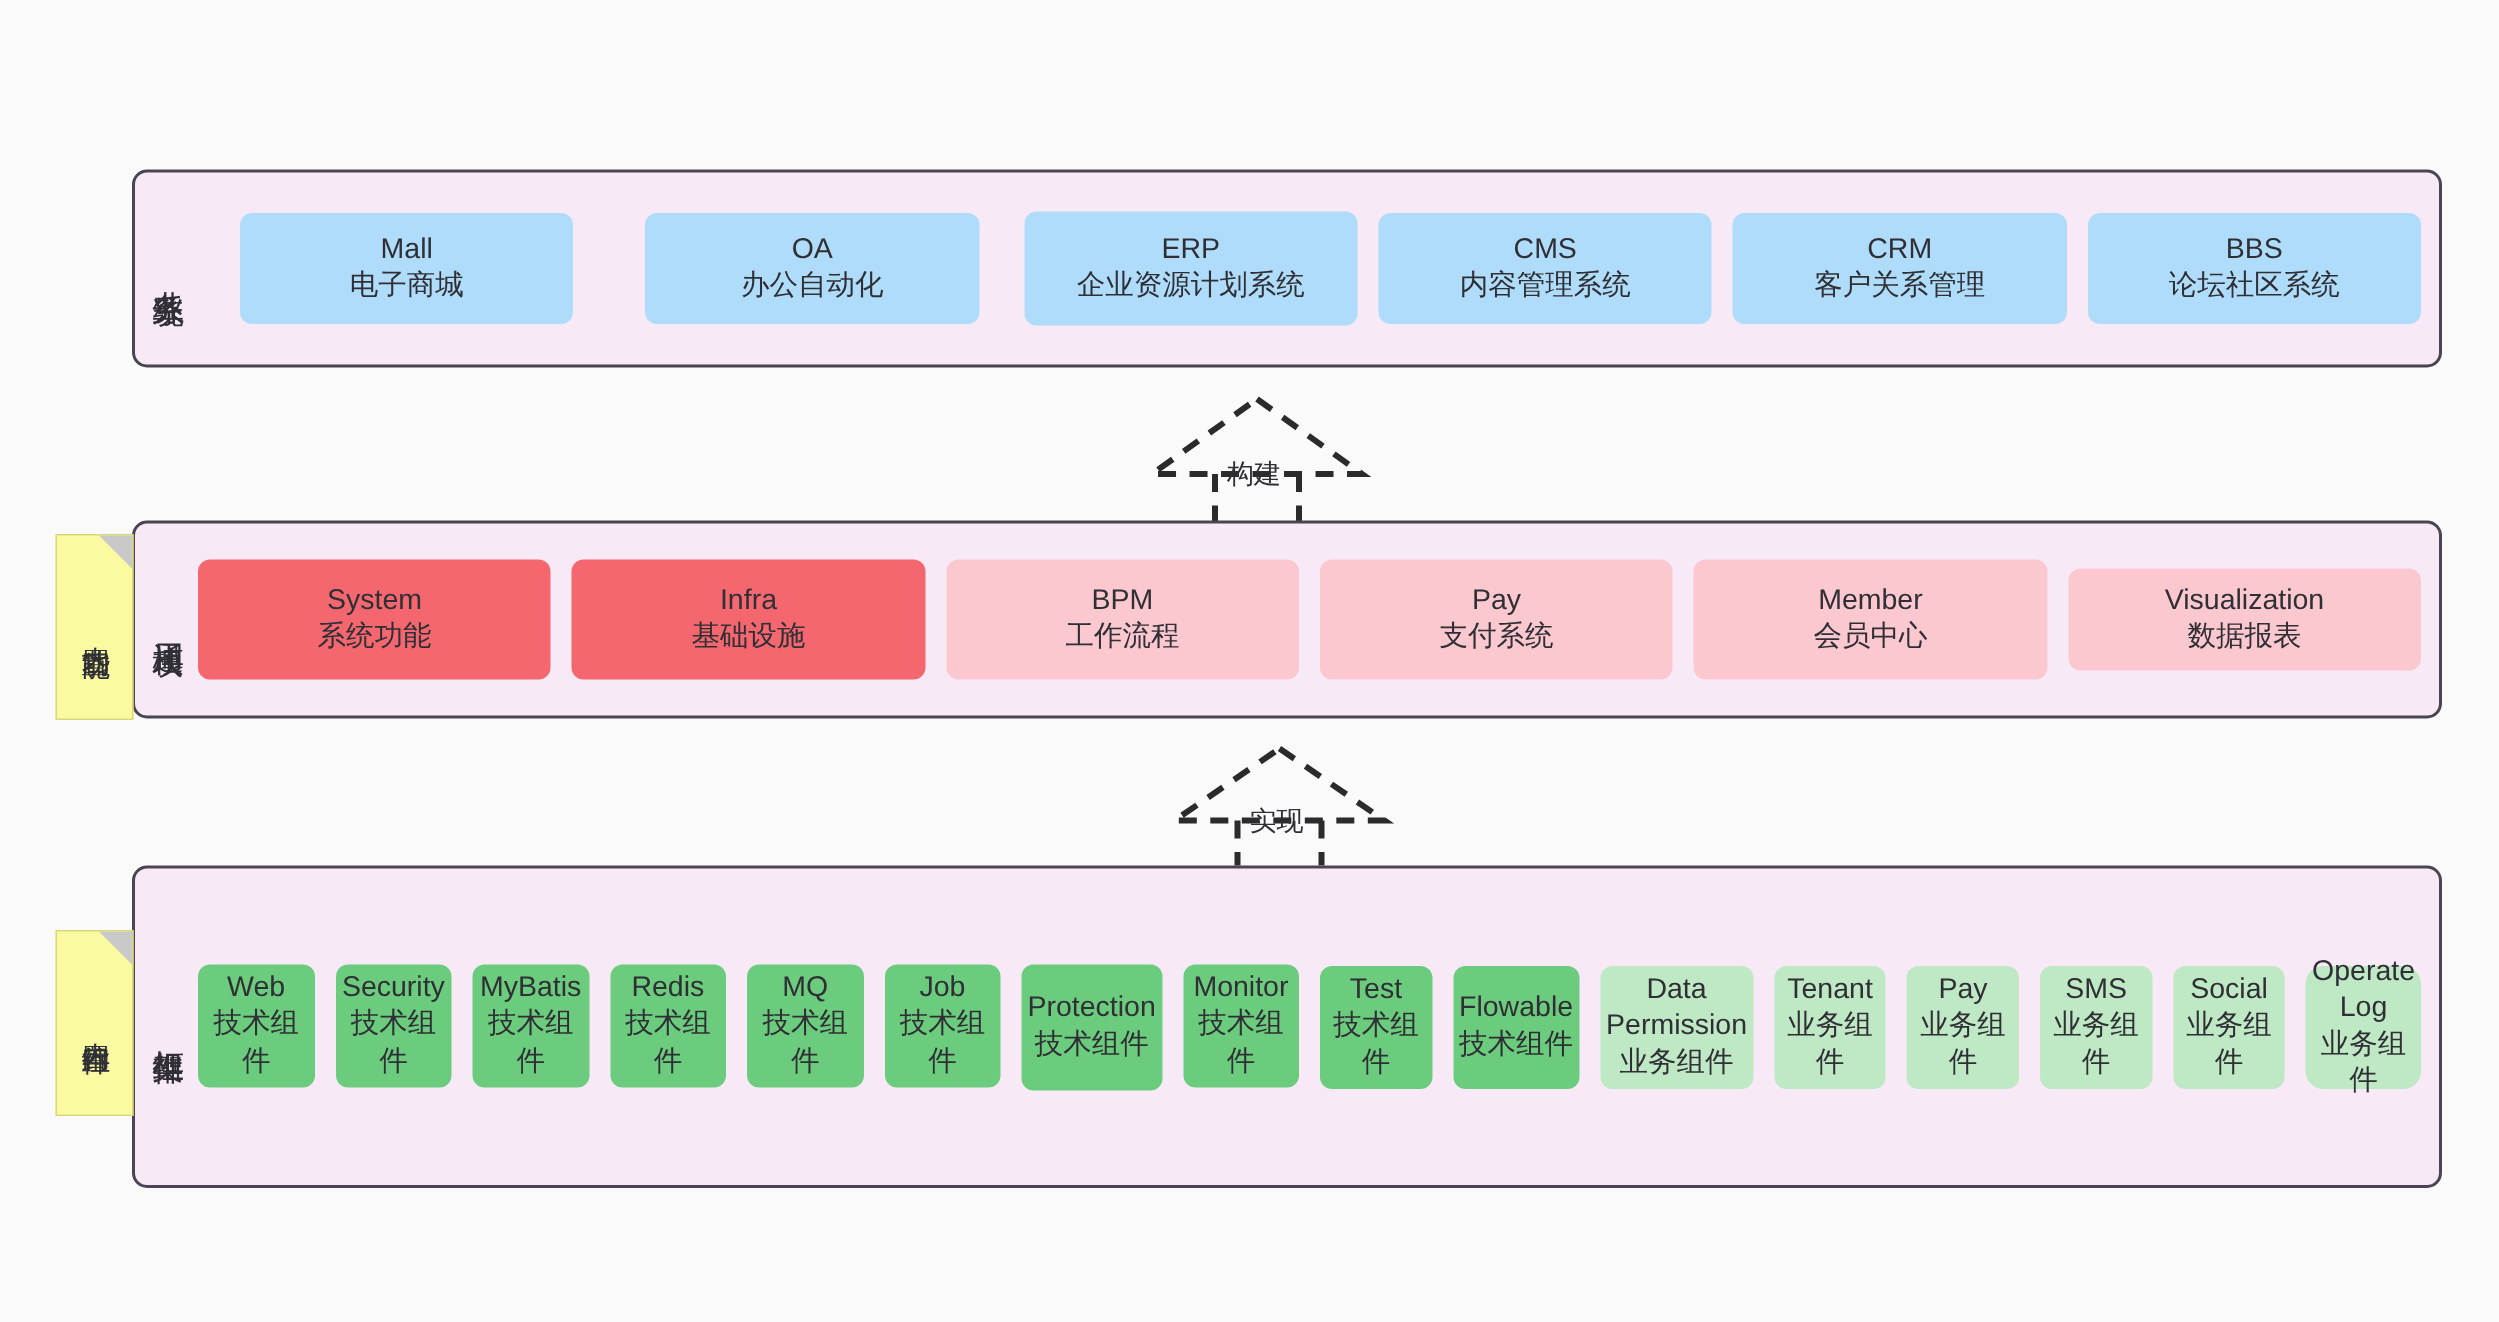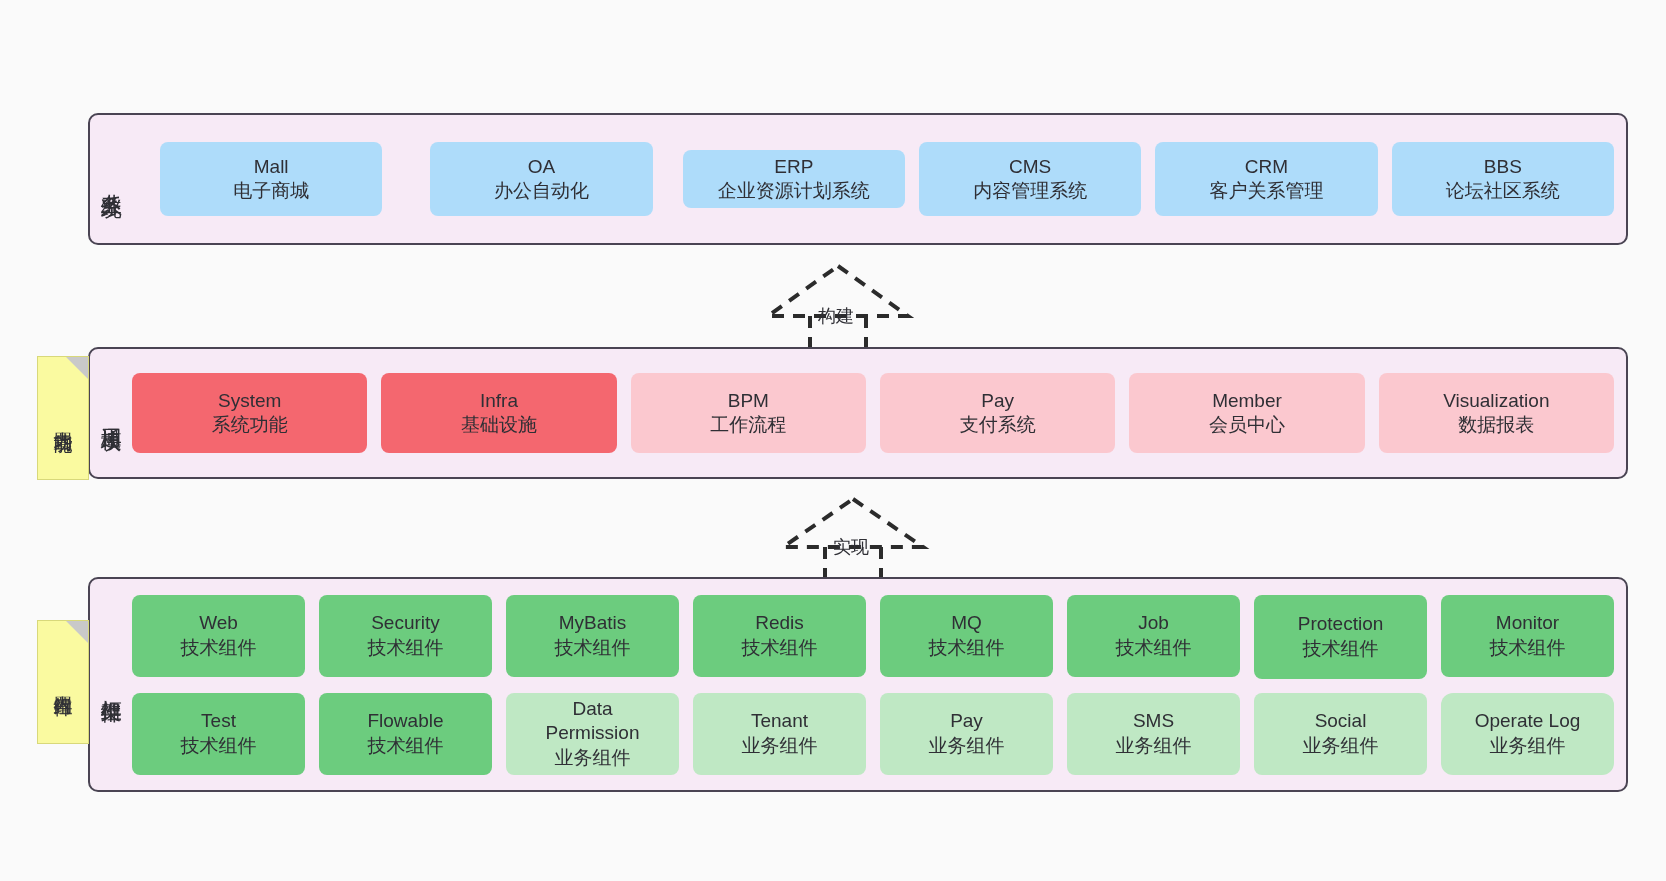"ERP" div.card { height: 58px -> 76px }
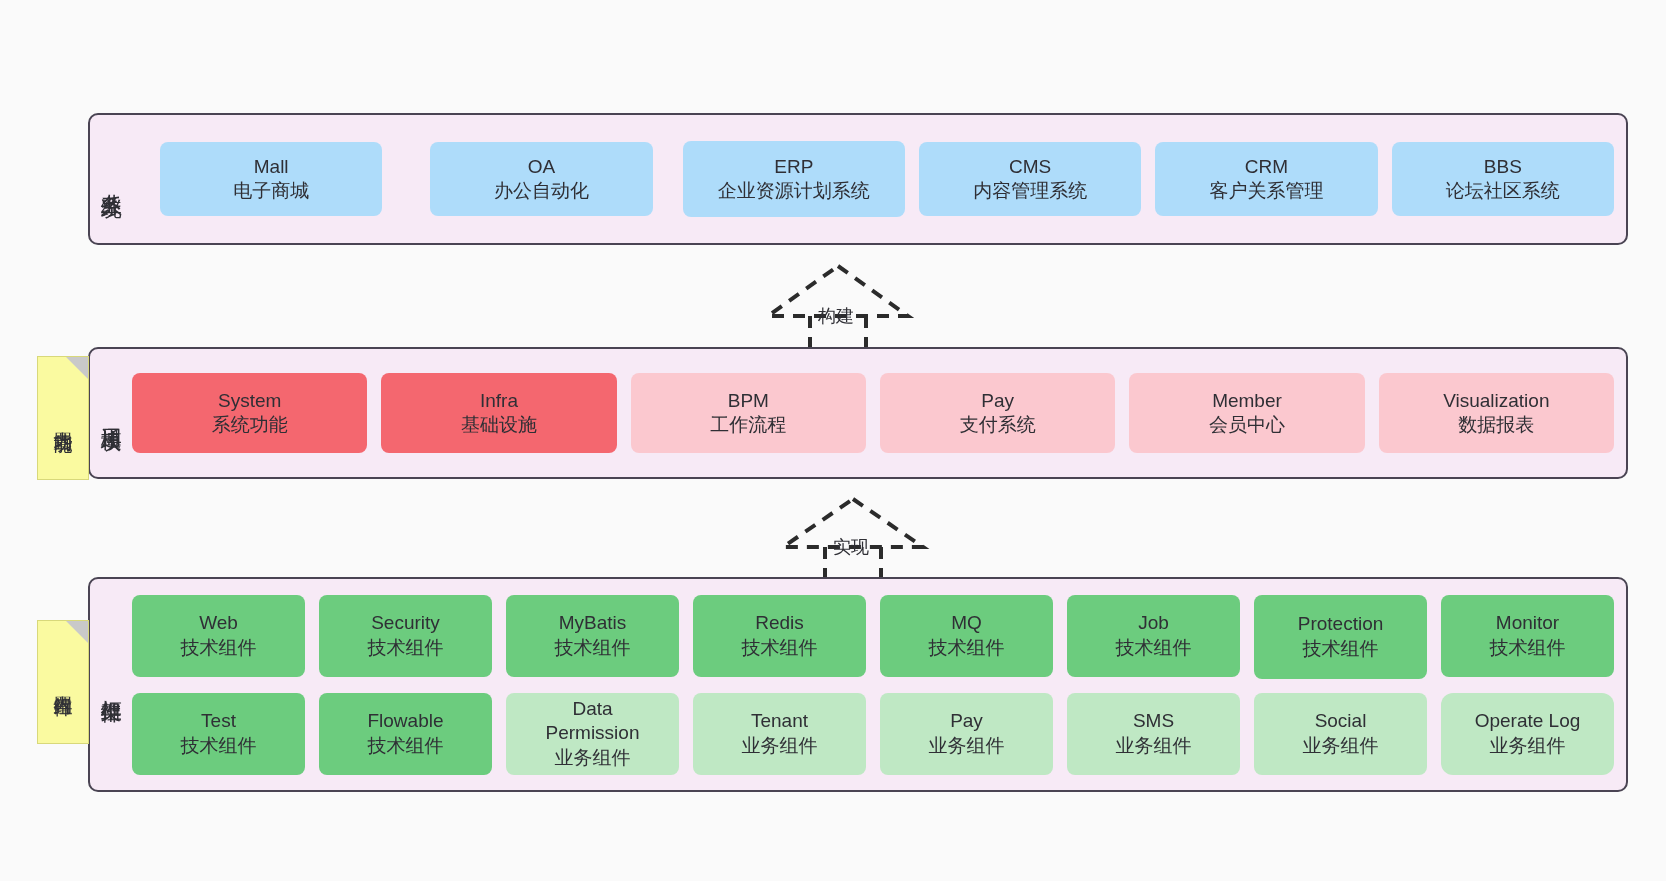"Visualization" div.card { height: 80px -> 68px }
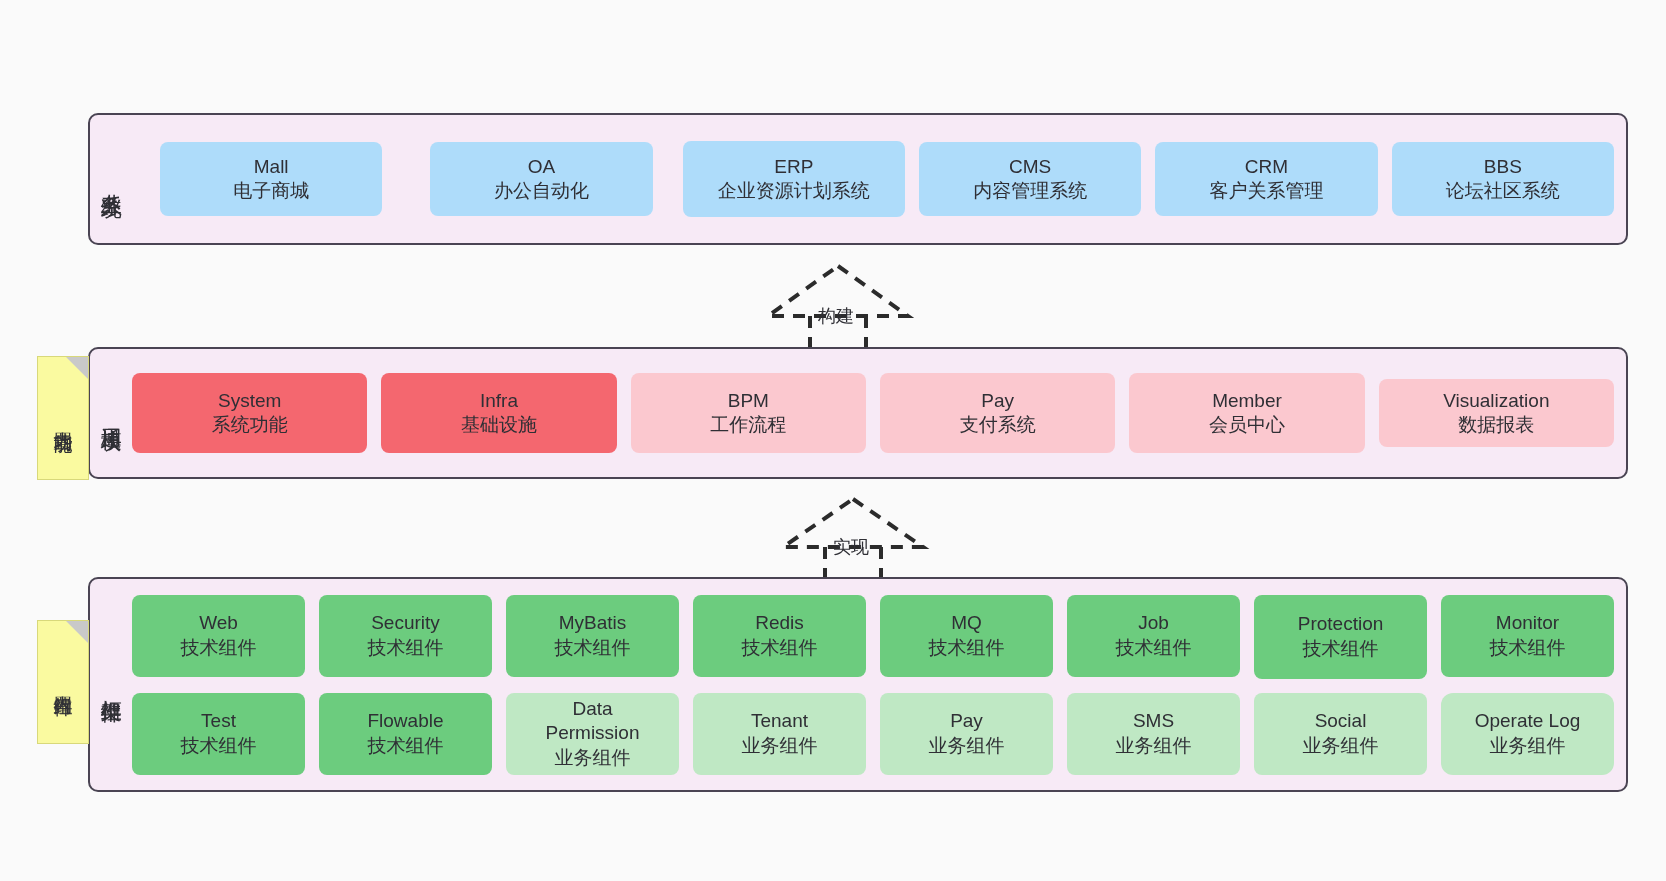"Web" .band-body.two-rows { flex-direction: column -> row }
